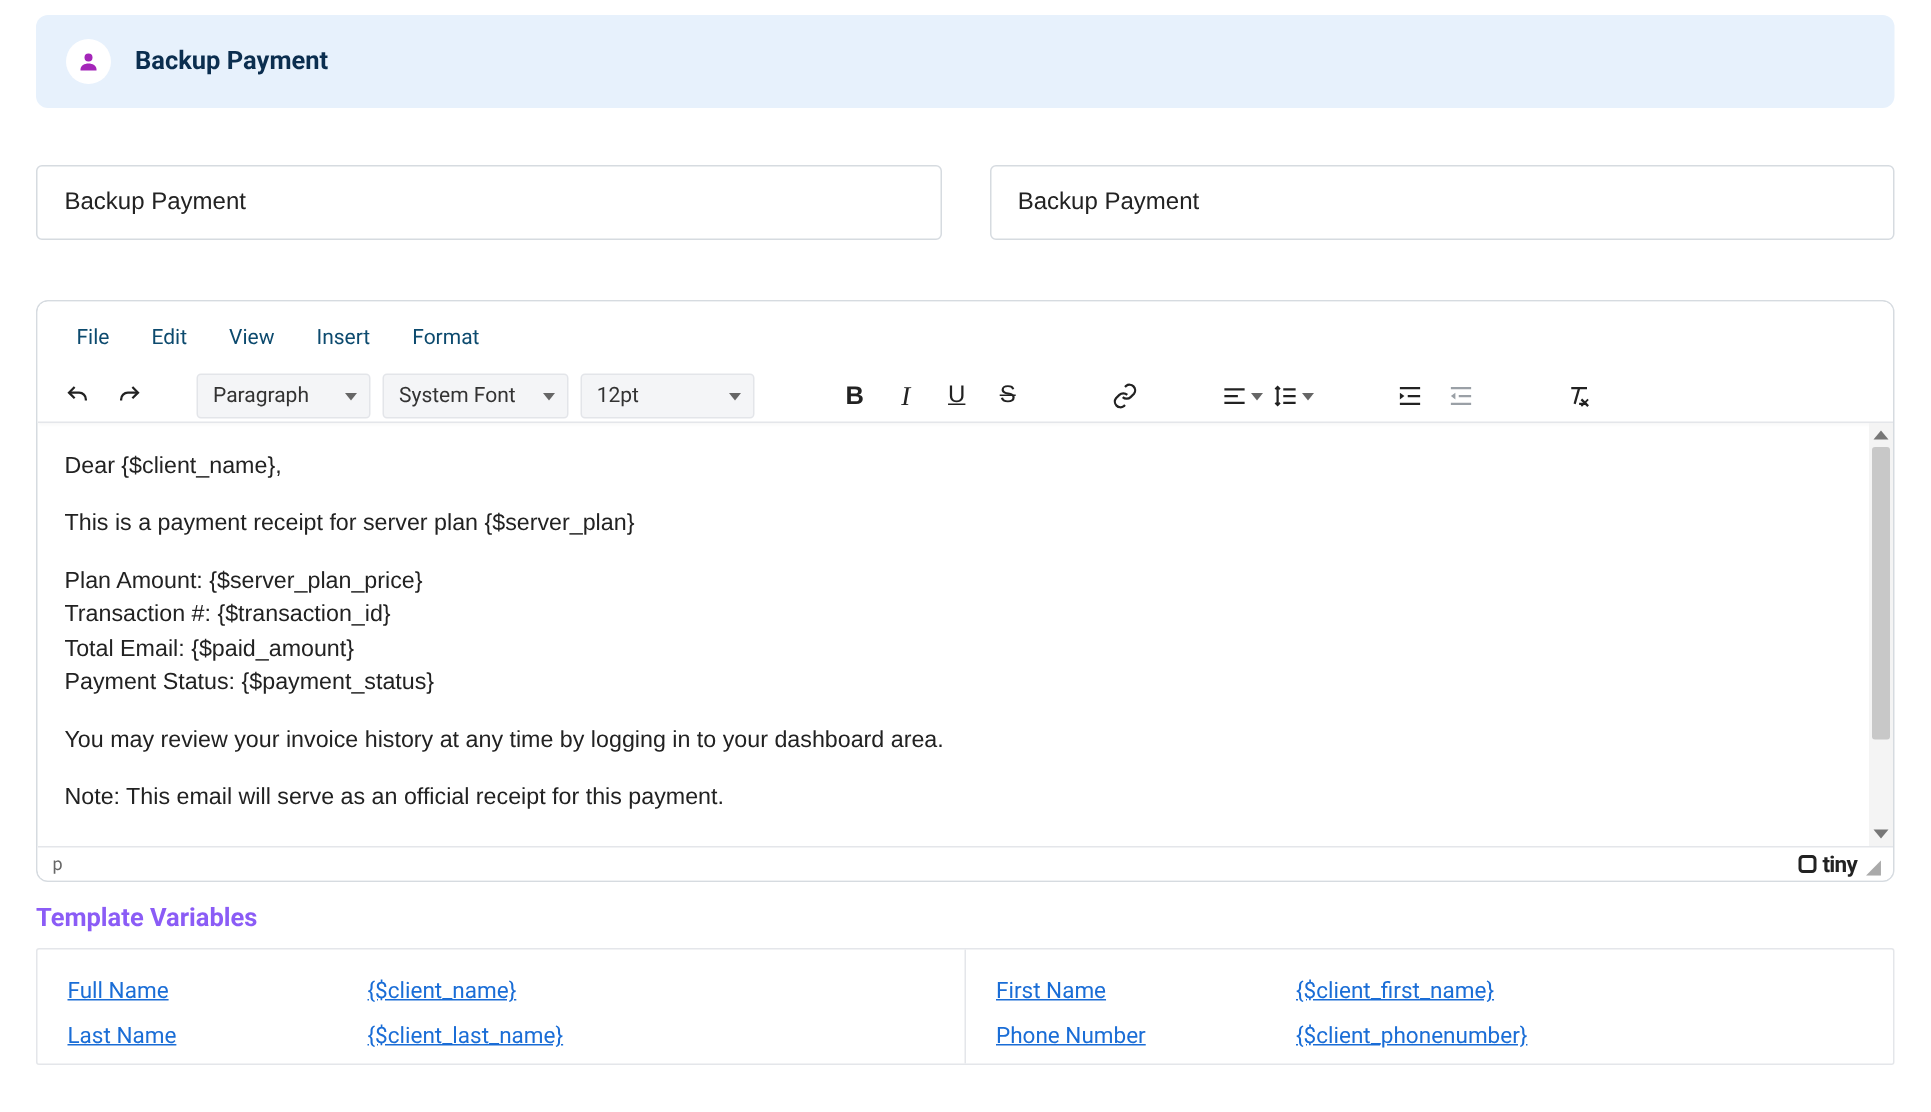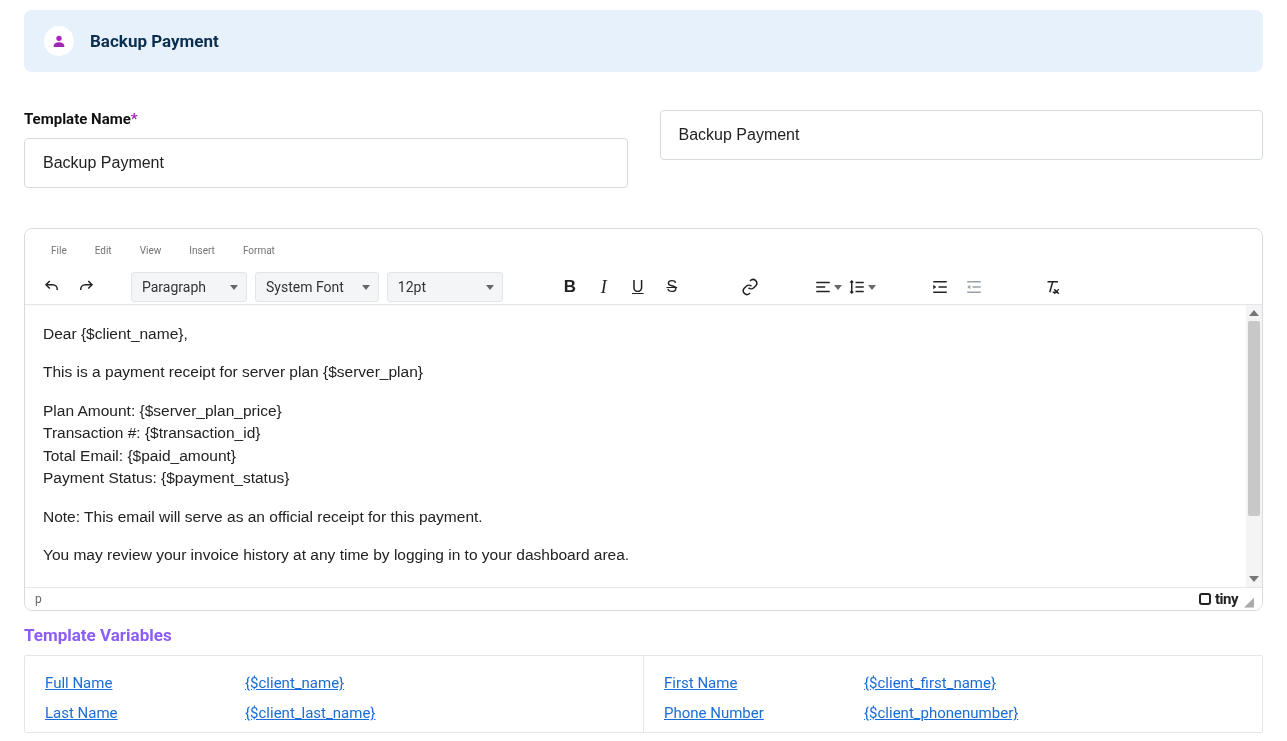"Template Name*" label.label { html: <label><span>Template Name</span><span>*</span></label> -> none }
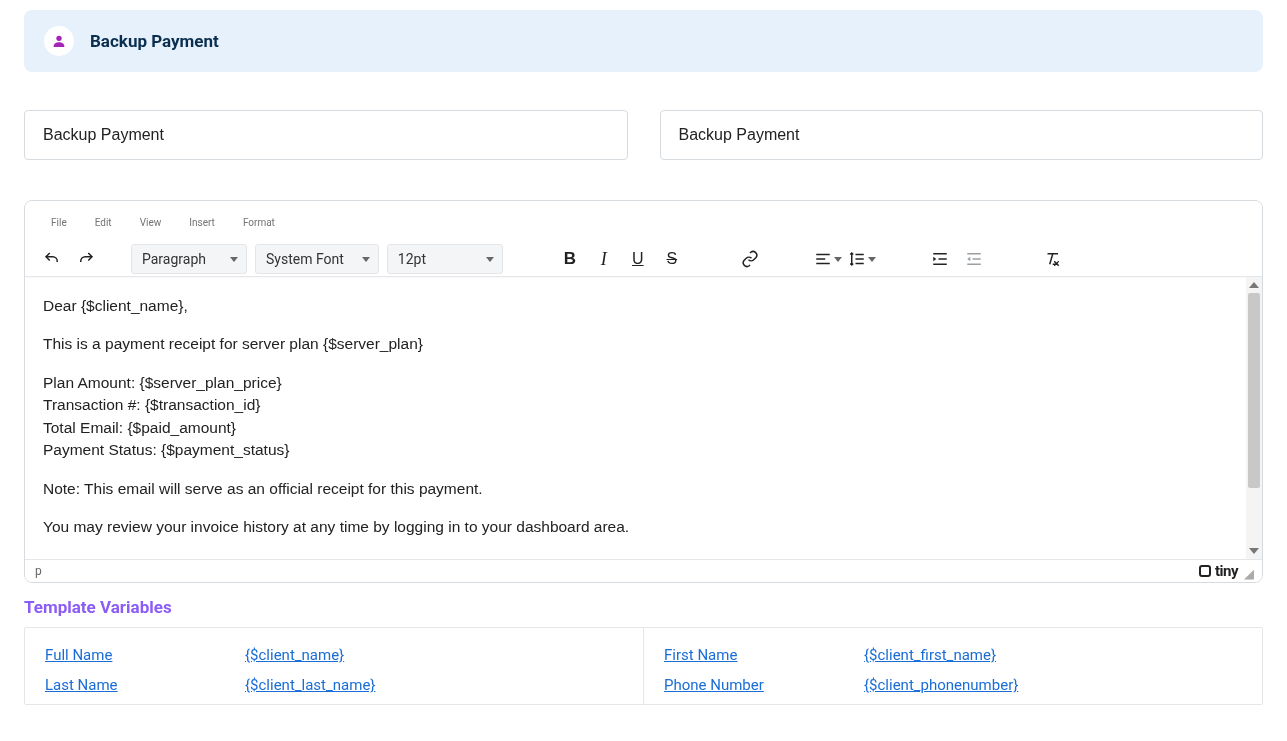"File" .menubar { color: #737373 -> #0c4a6e; font-size: 10px -> 14px }
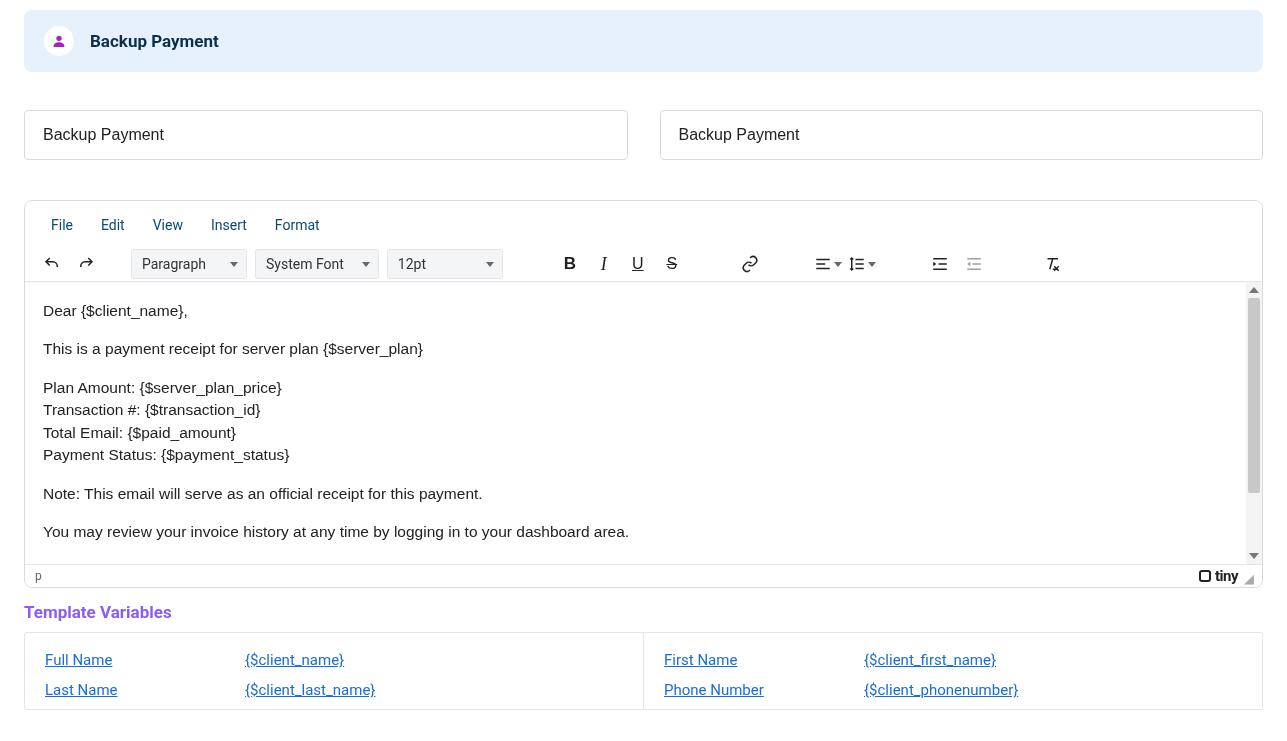"Note: This email will serve" p { order: before "You may review your invoice" -> after "You may review your invoice" }
